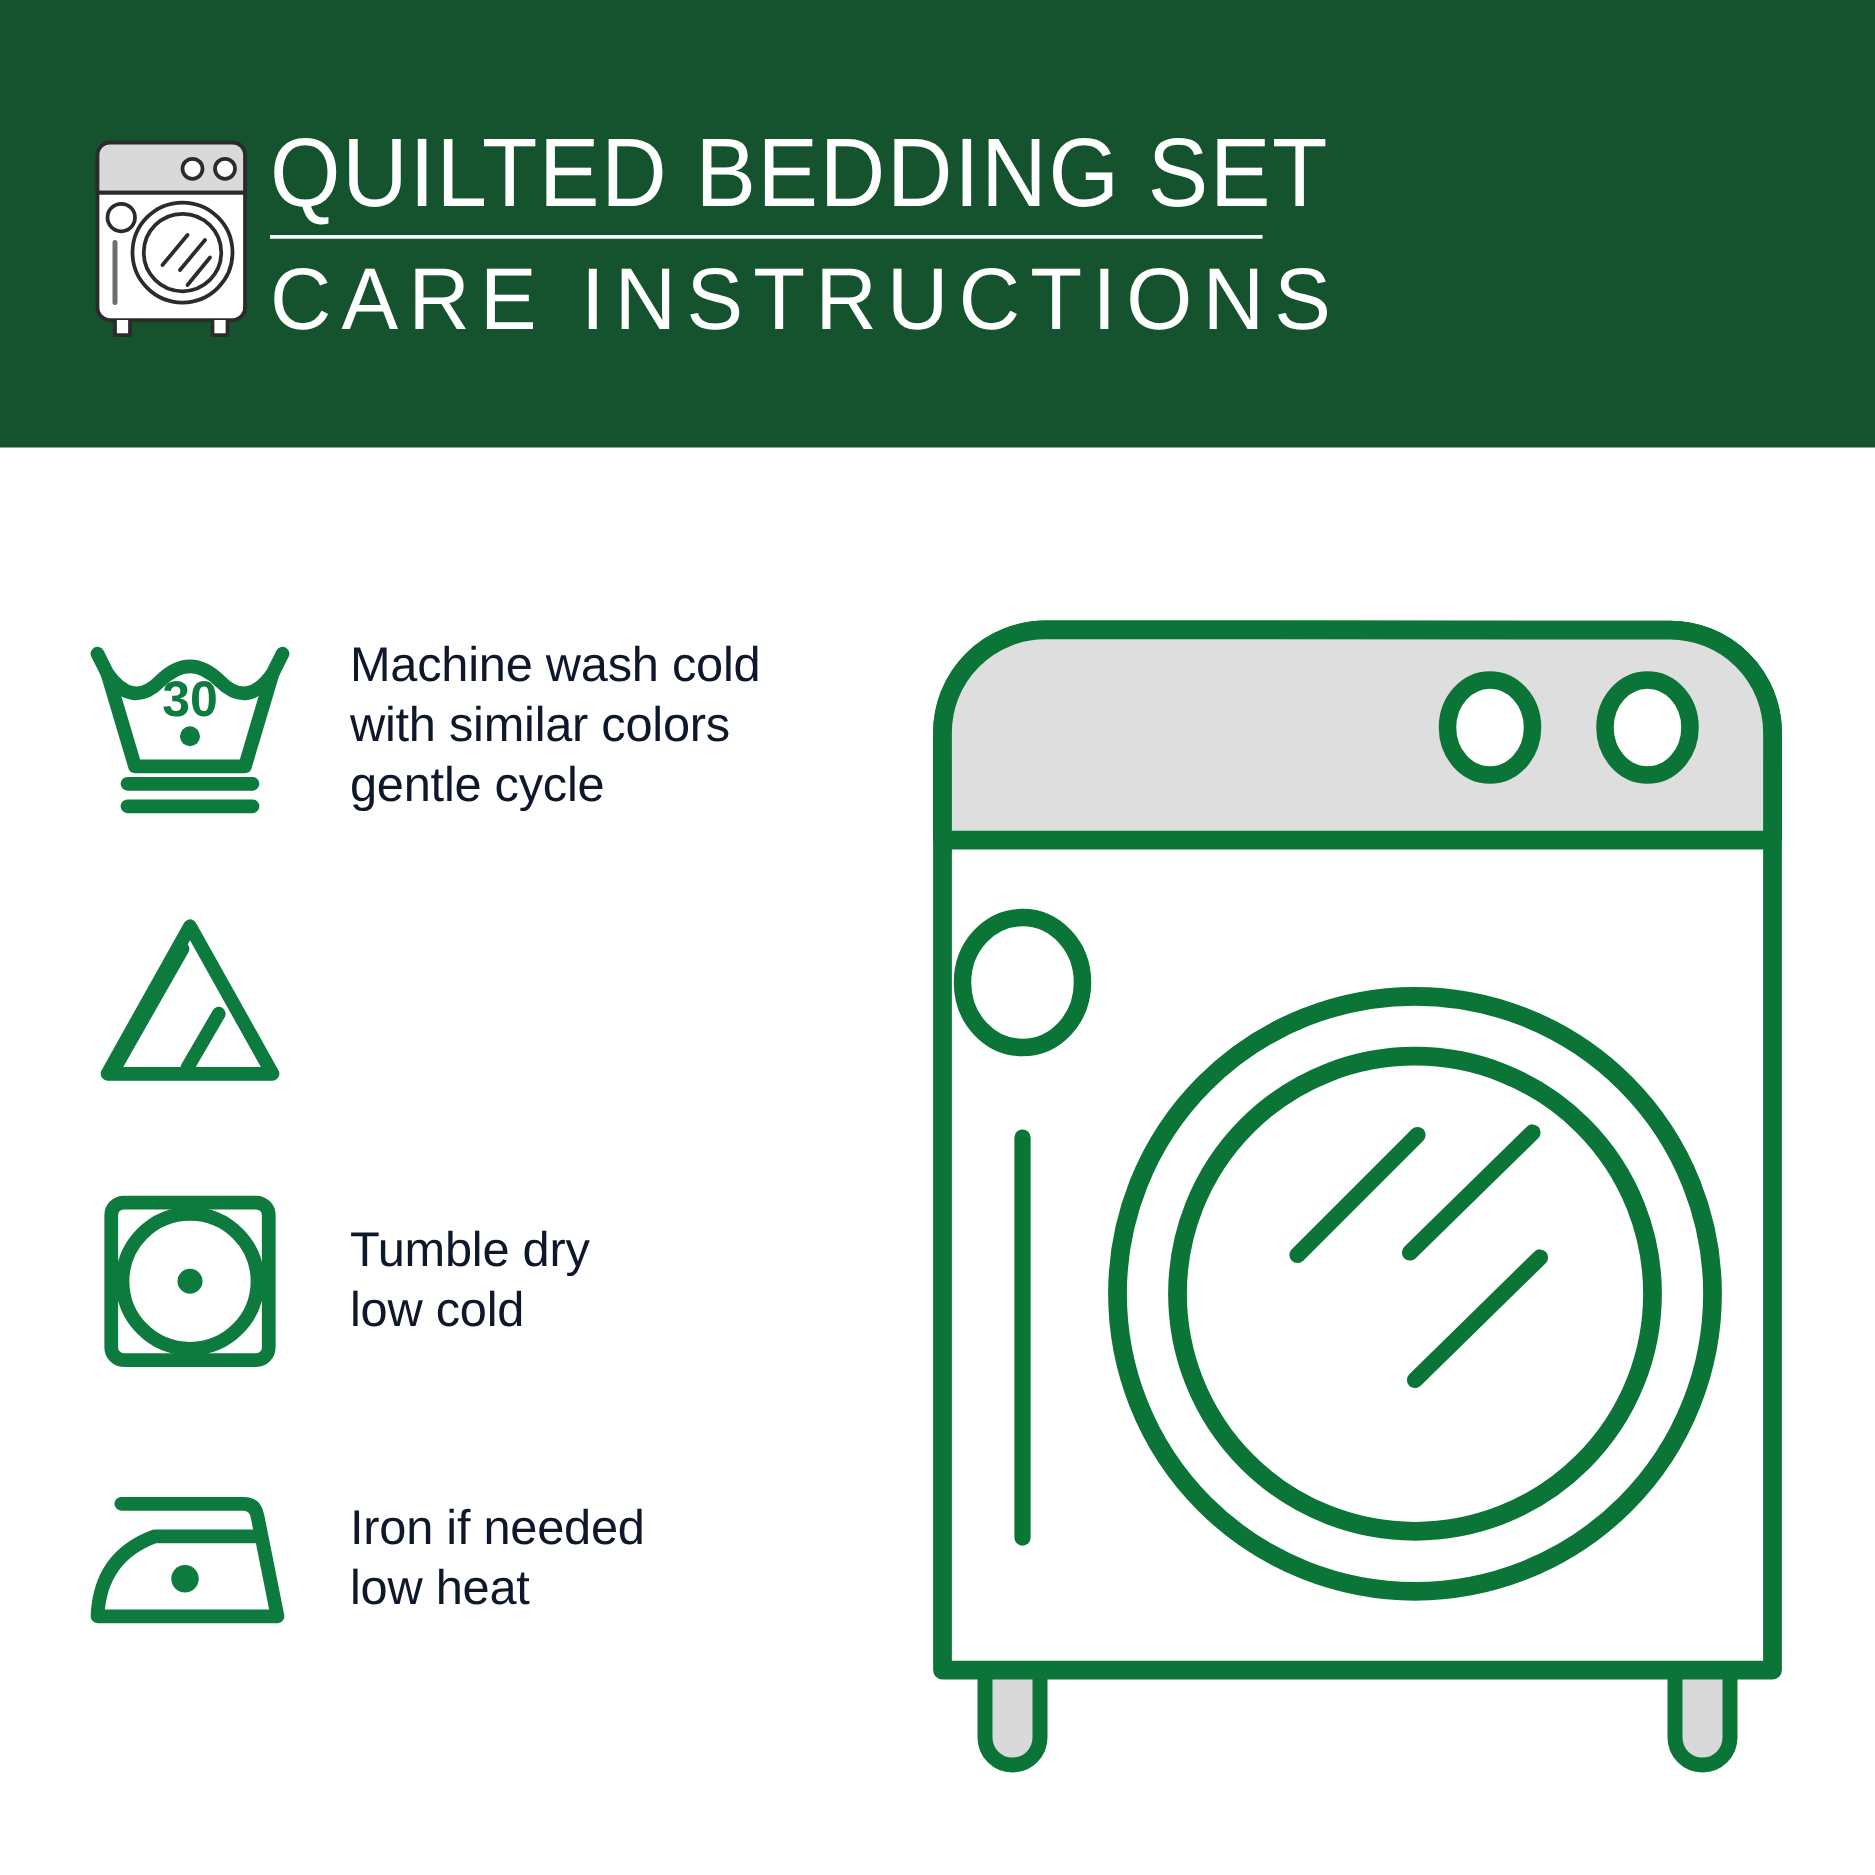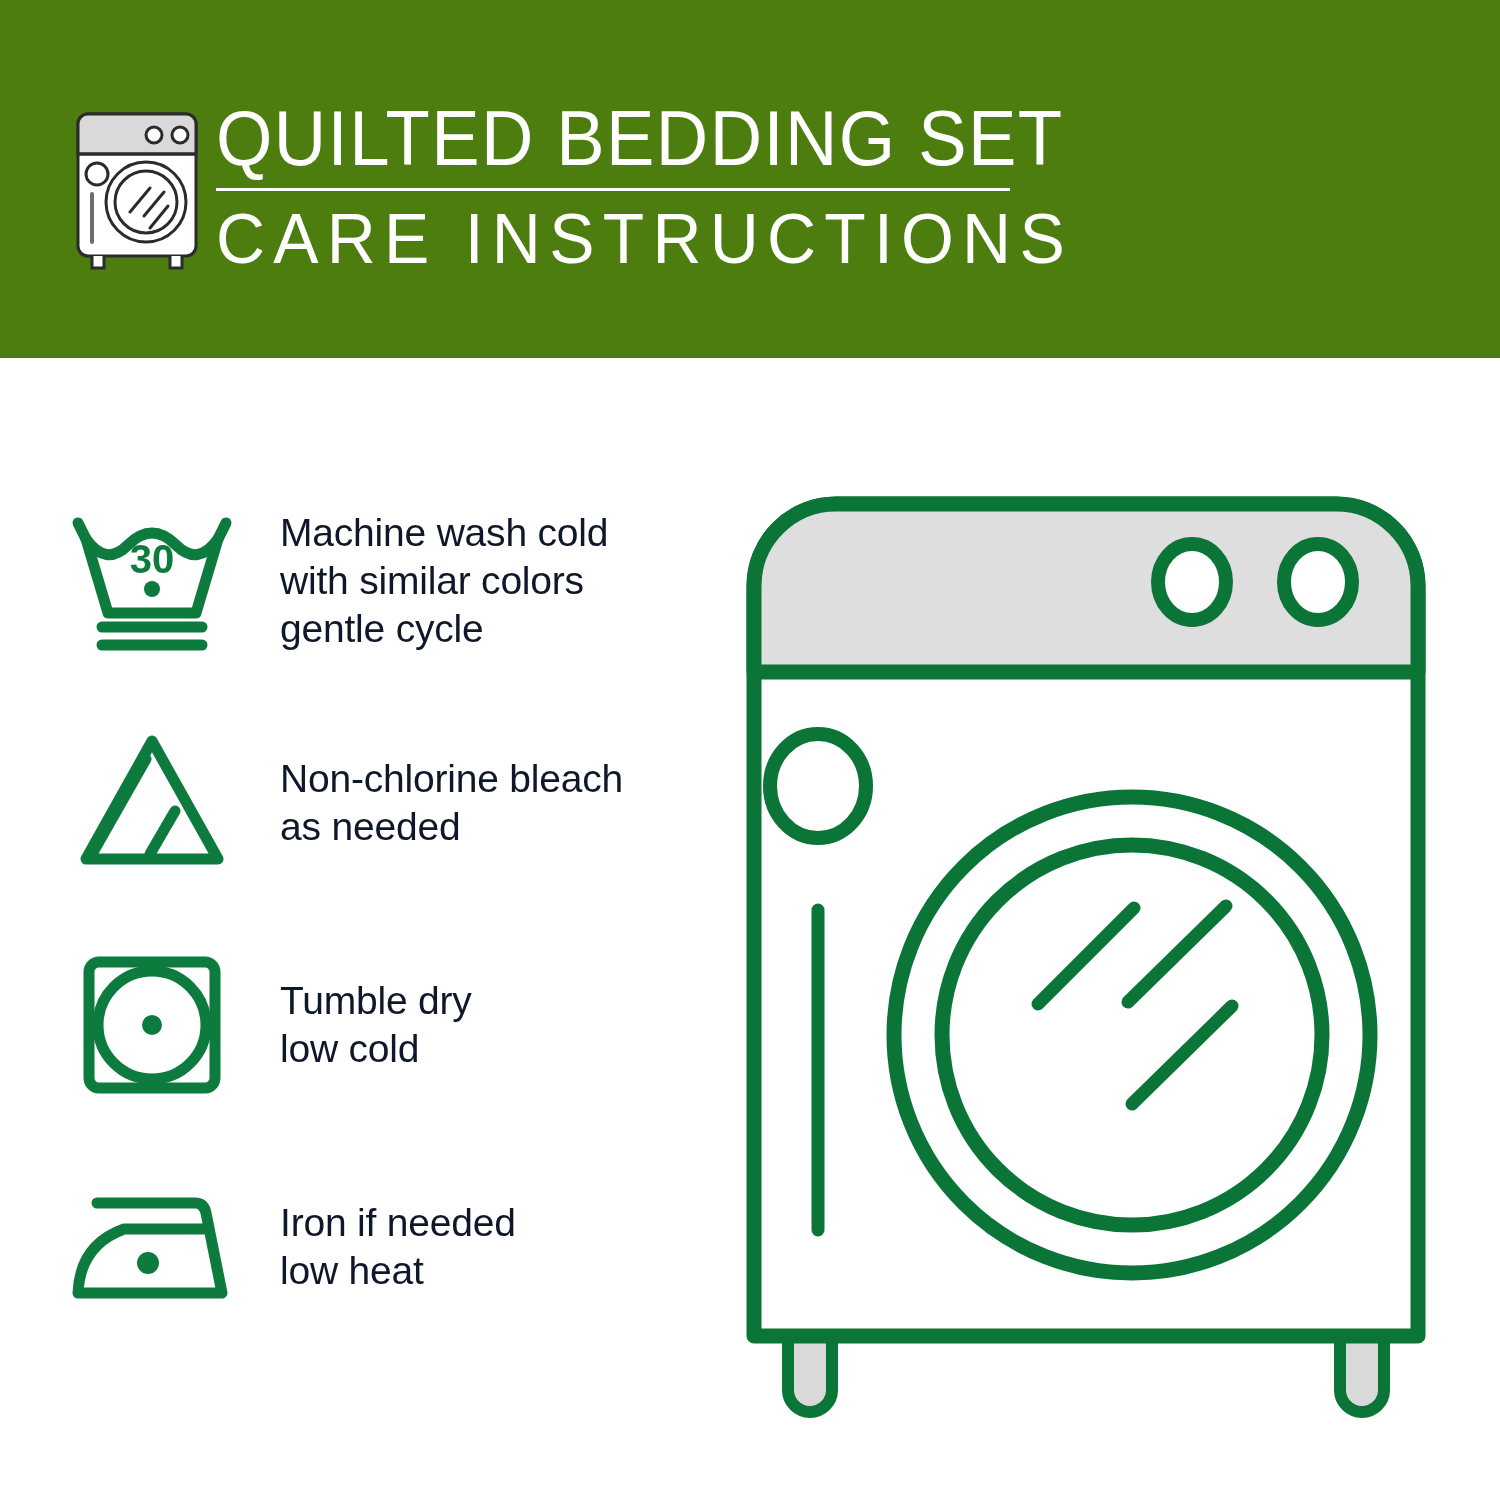"QUILTED BEDDING SET" #header-band { background: #4d7c0f -> #14532d }
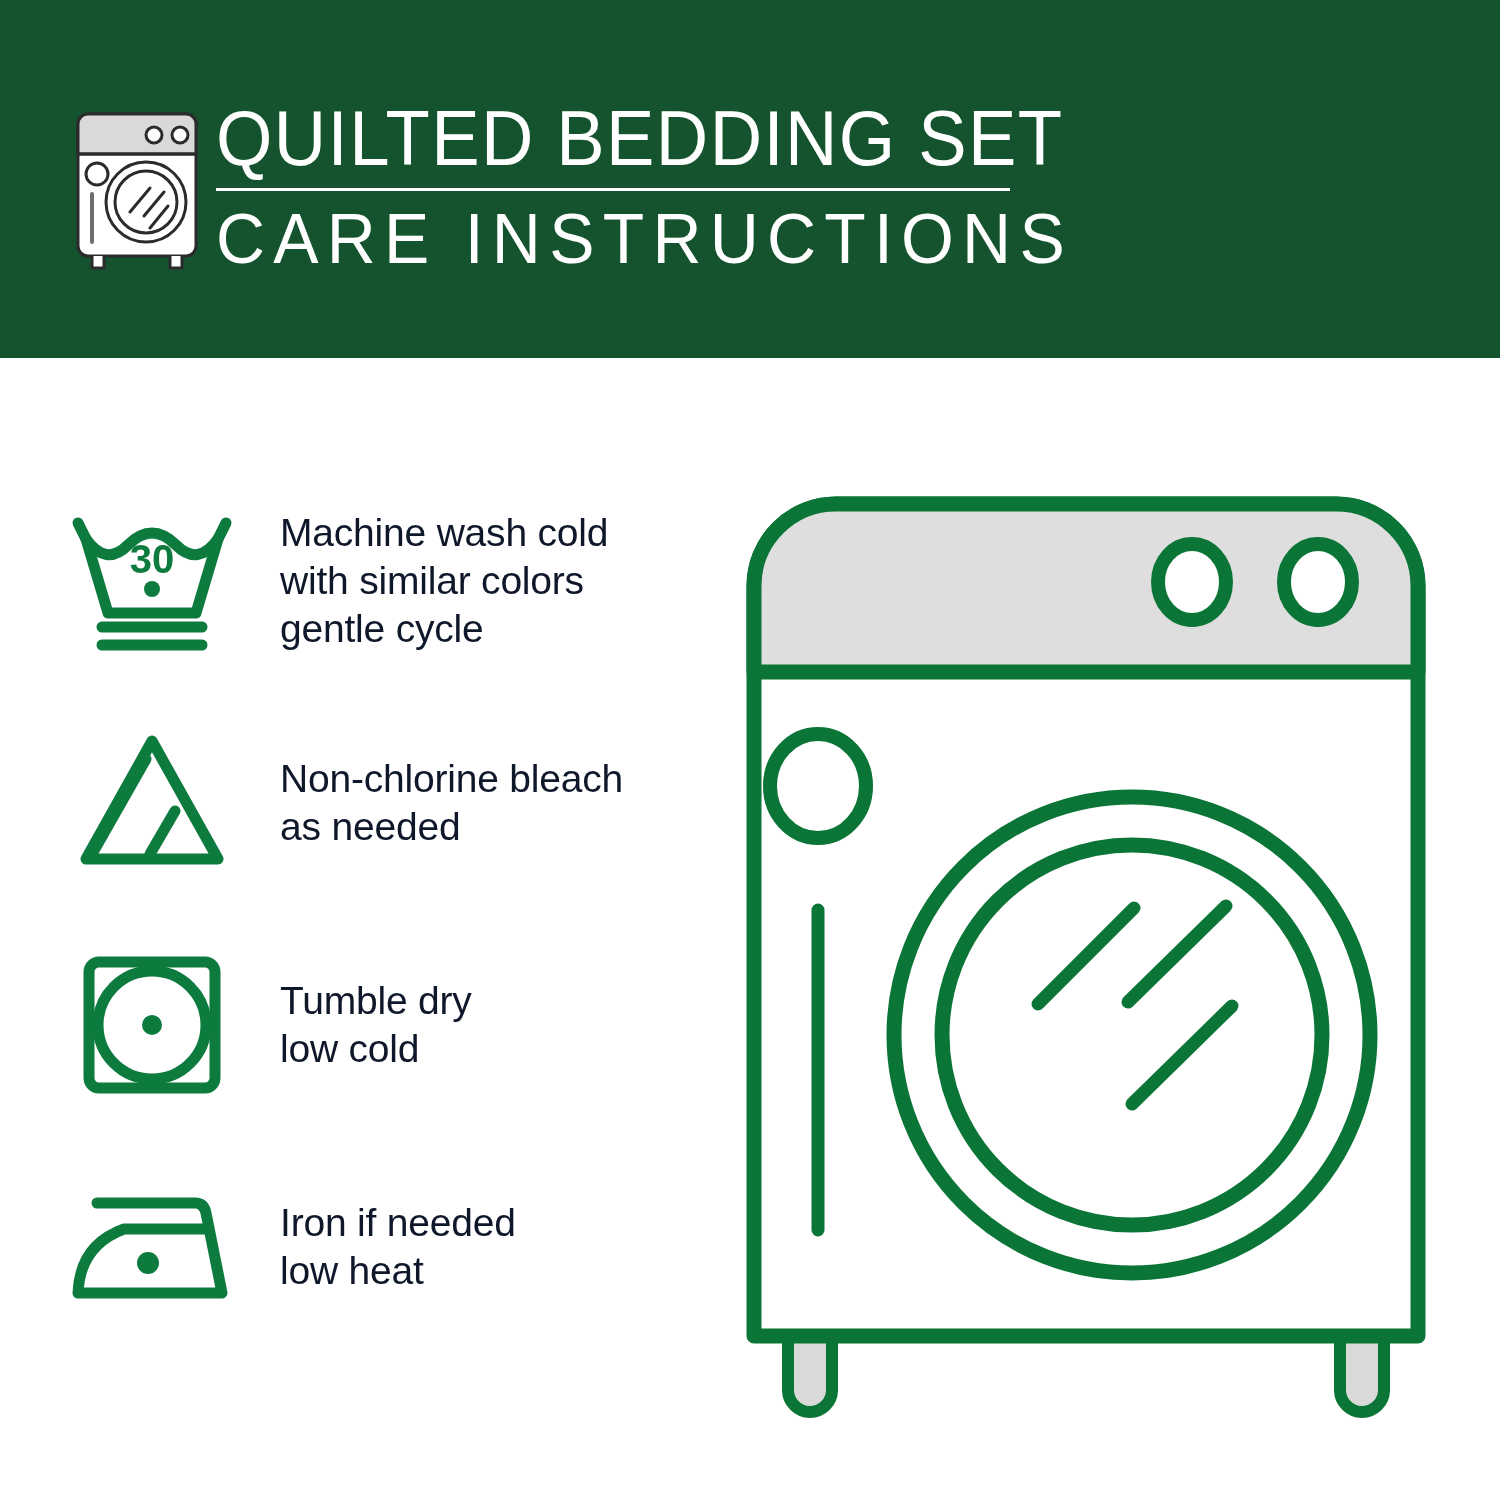"Non-chlorine bleach" div.instruction-text { html: <div>Non-chlorine bleach as needed</div> -> none }
